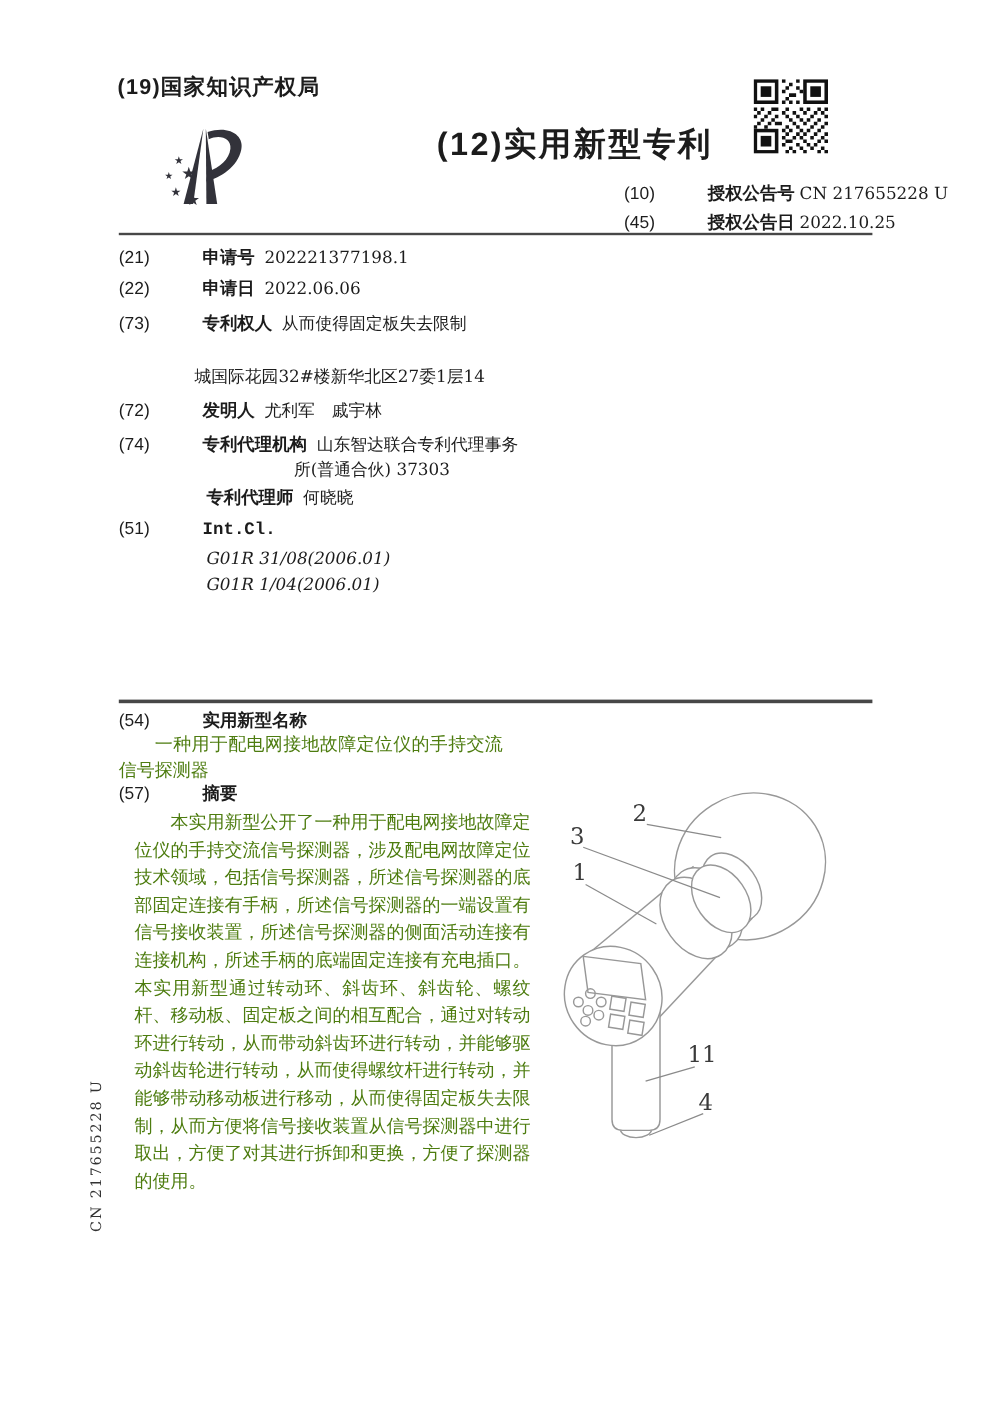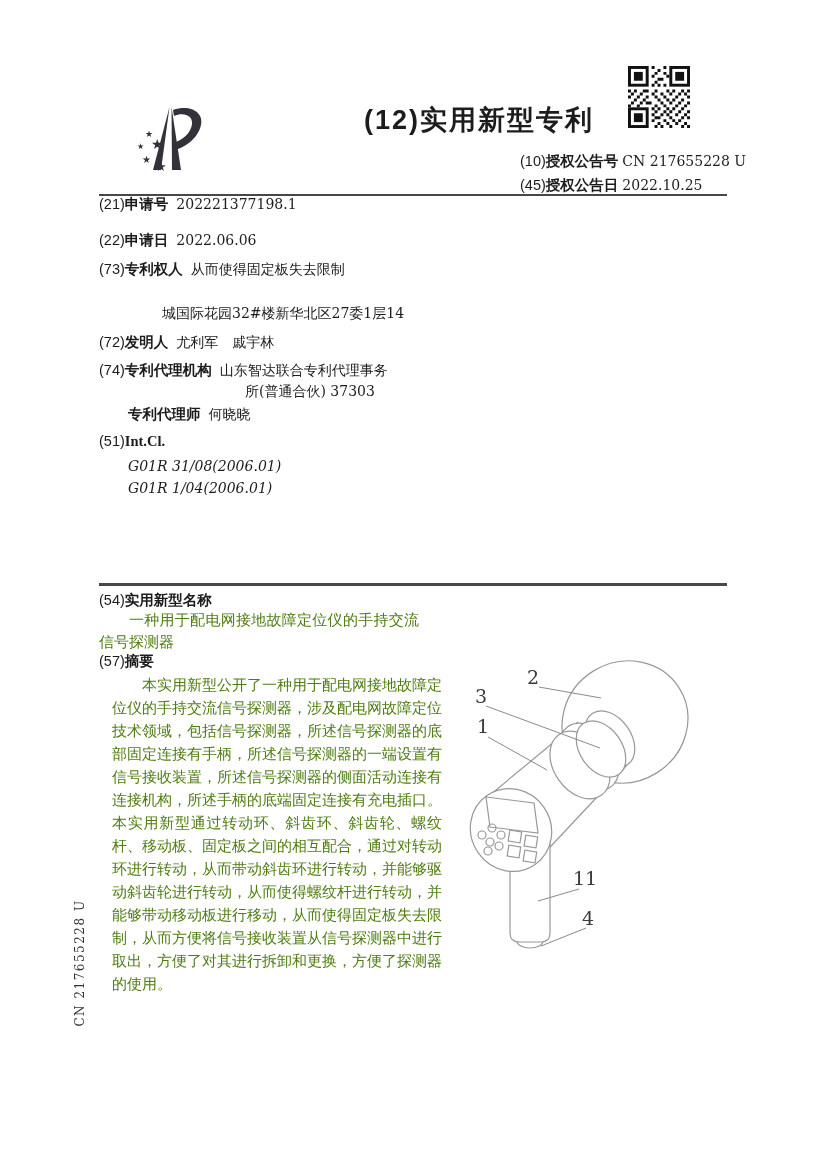"(19)国家知识产权局" div.abs { html: none -> <div>(19)国家知识产权局</div> }
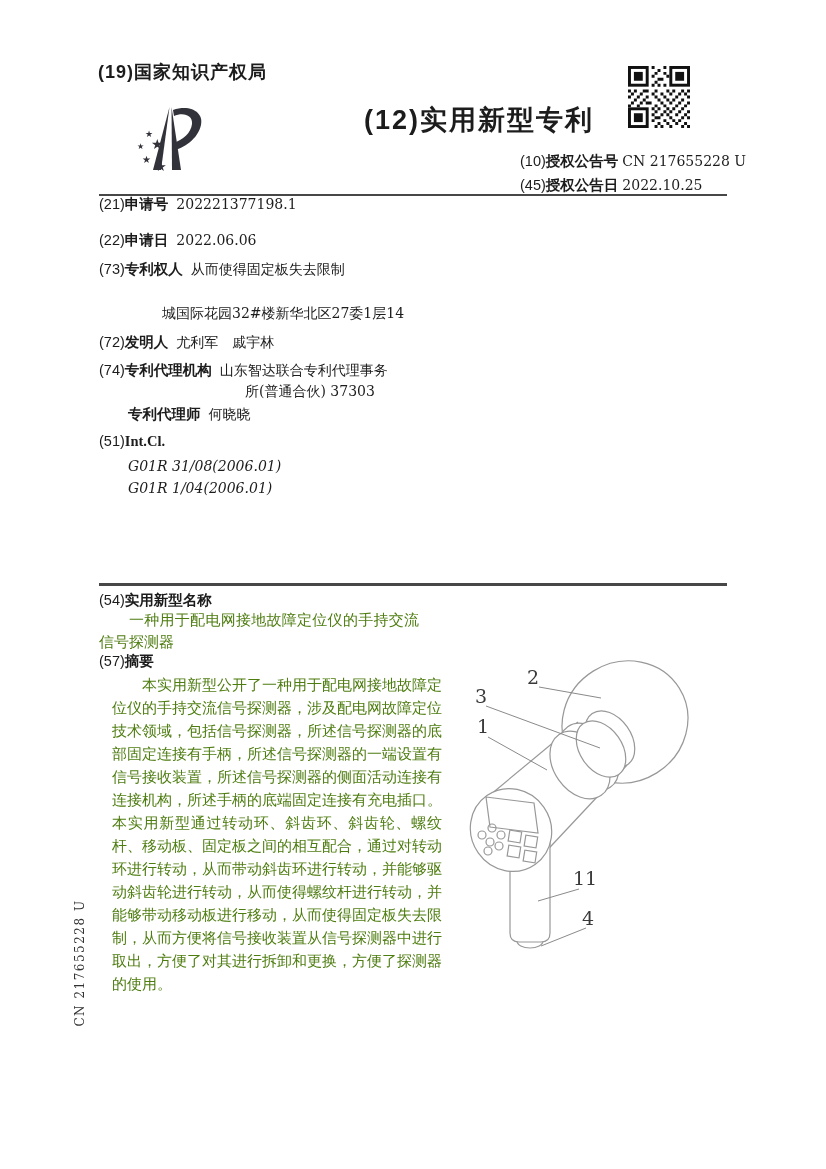"授权公告号" .lbl { font-family: Liberation Serif, serif -> Liberation Mono, monospace; margin-left: none -> 44px }
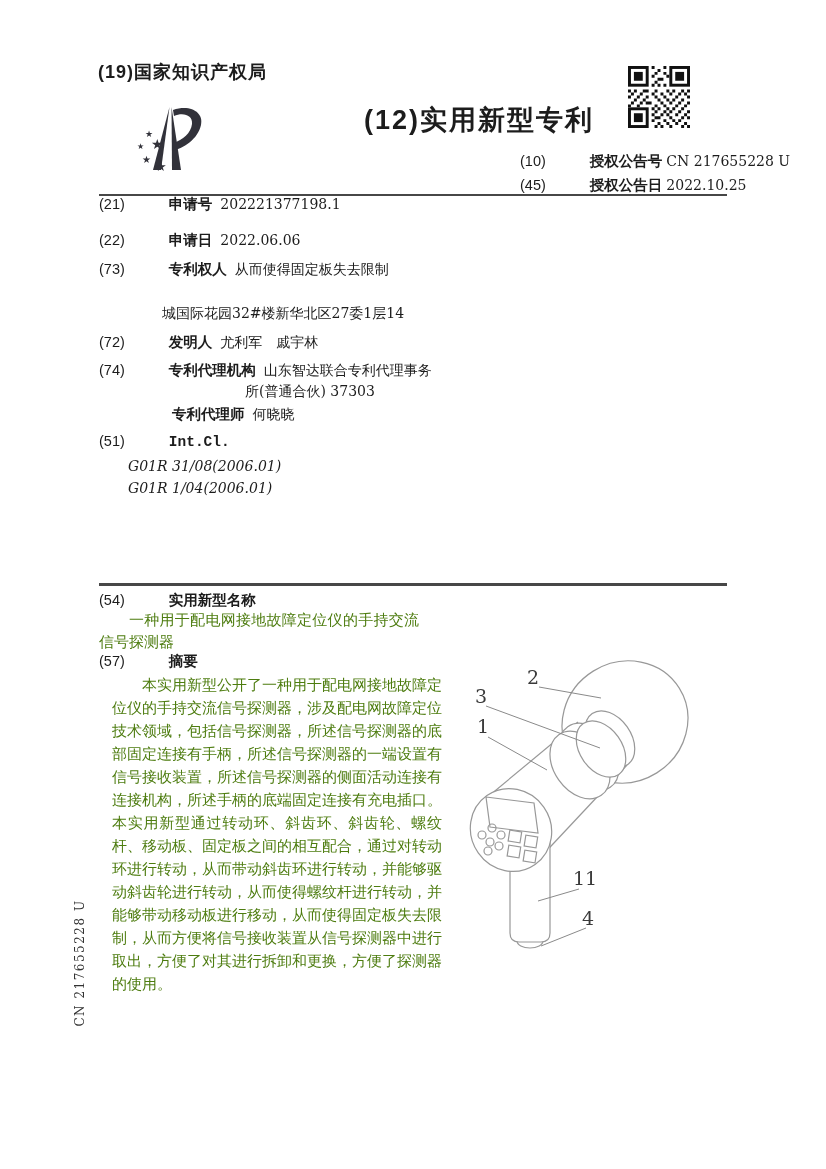"(21) 申请号 202221377198.1" div.abs { top: 195px -> 205px }
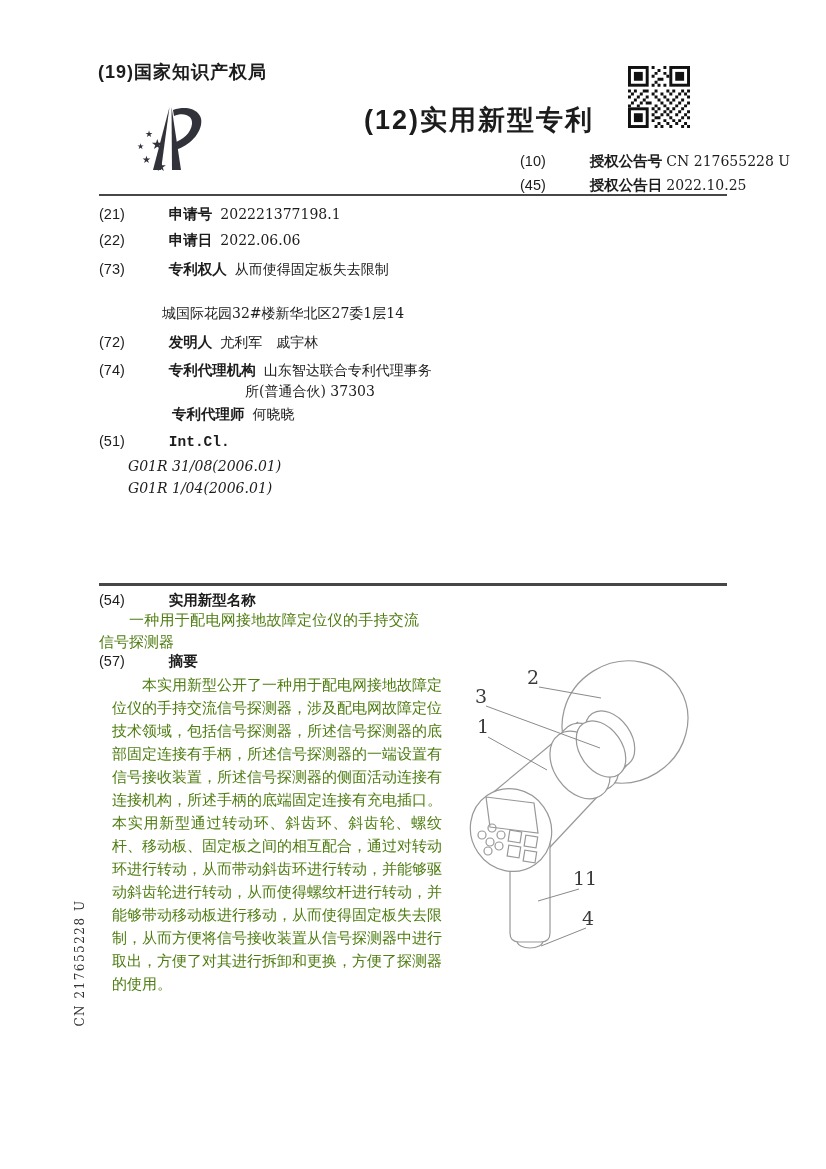"G01R 31/08(2006.01)" .it { margin-left: none -> 44px }
